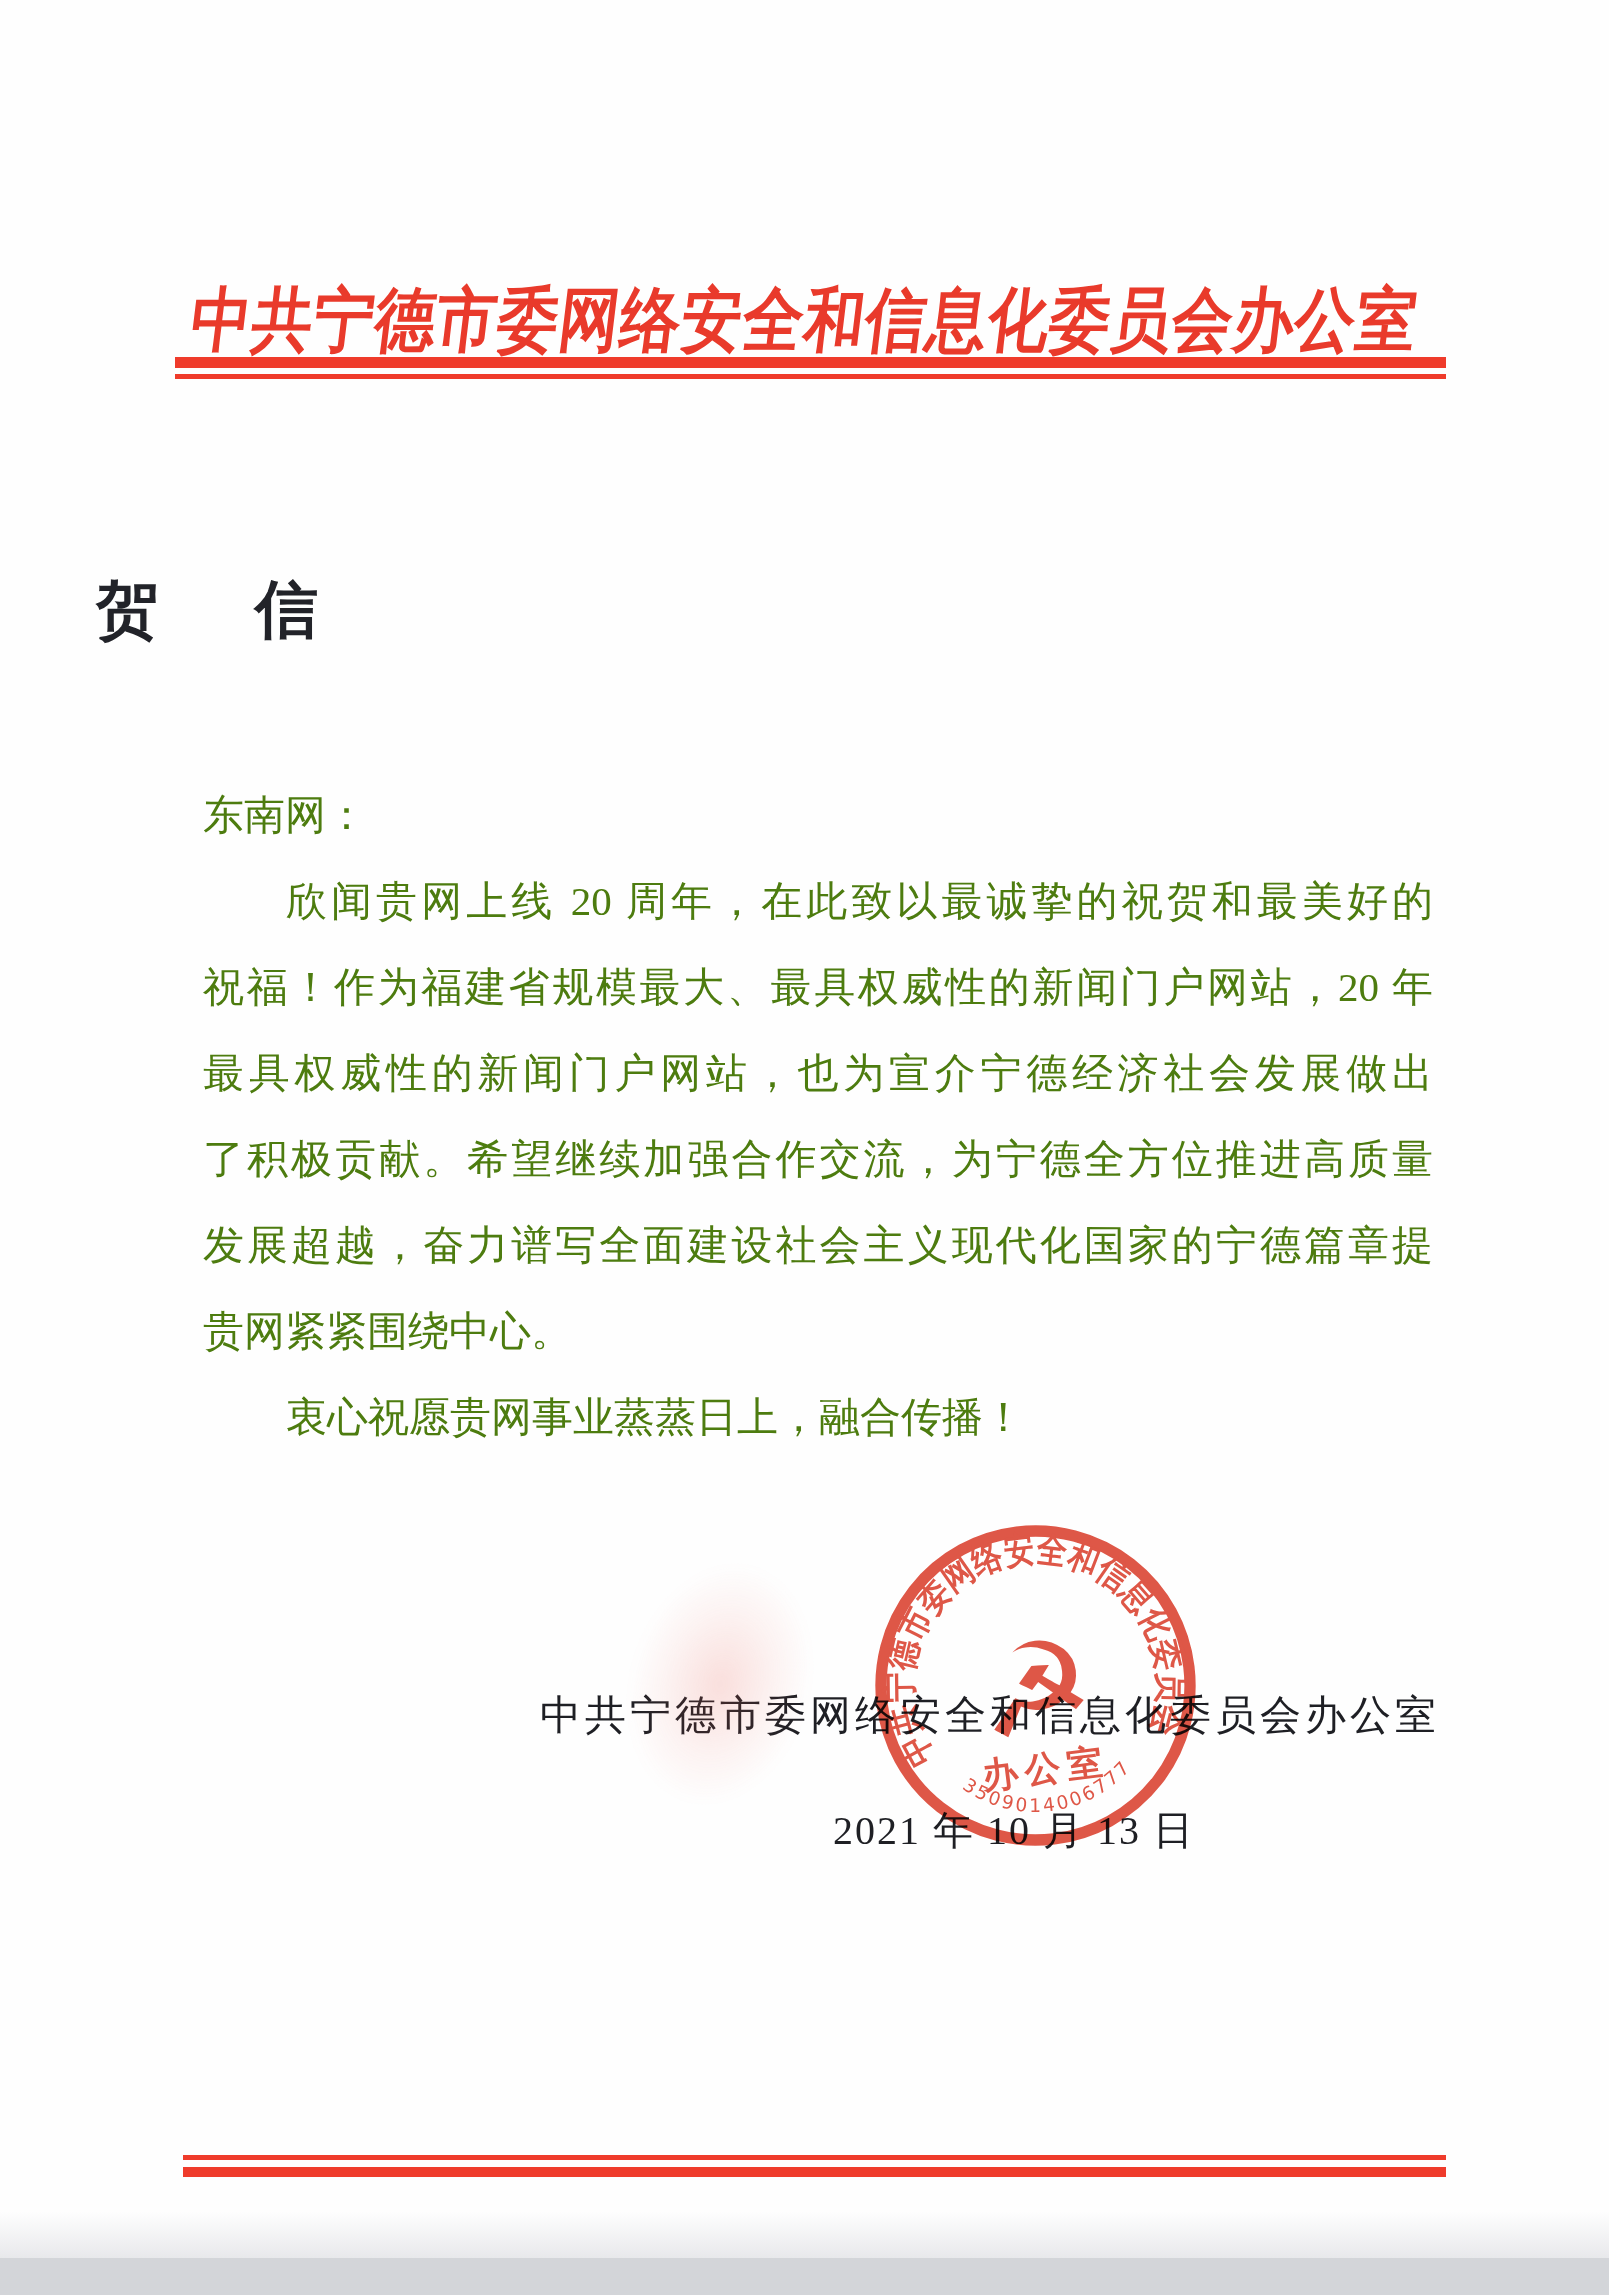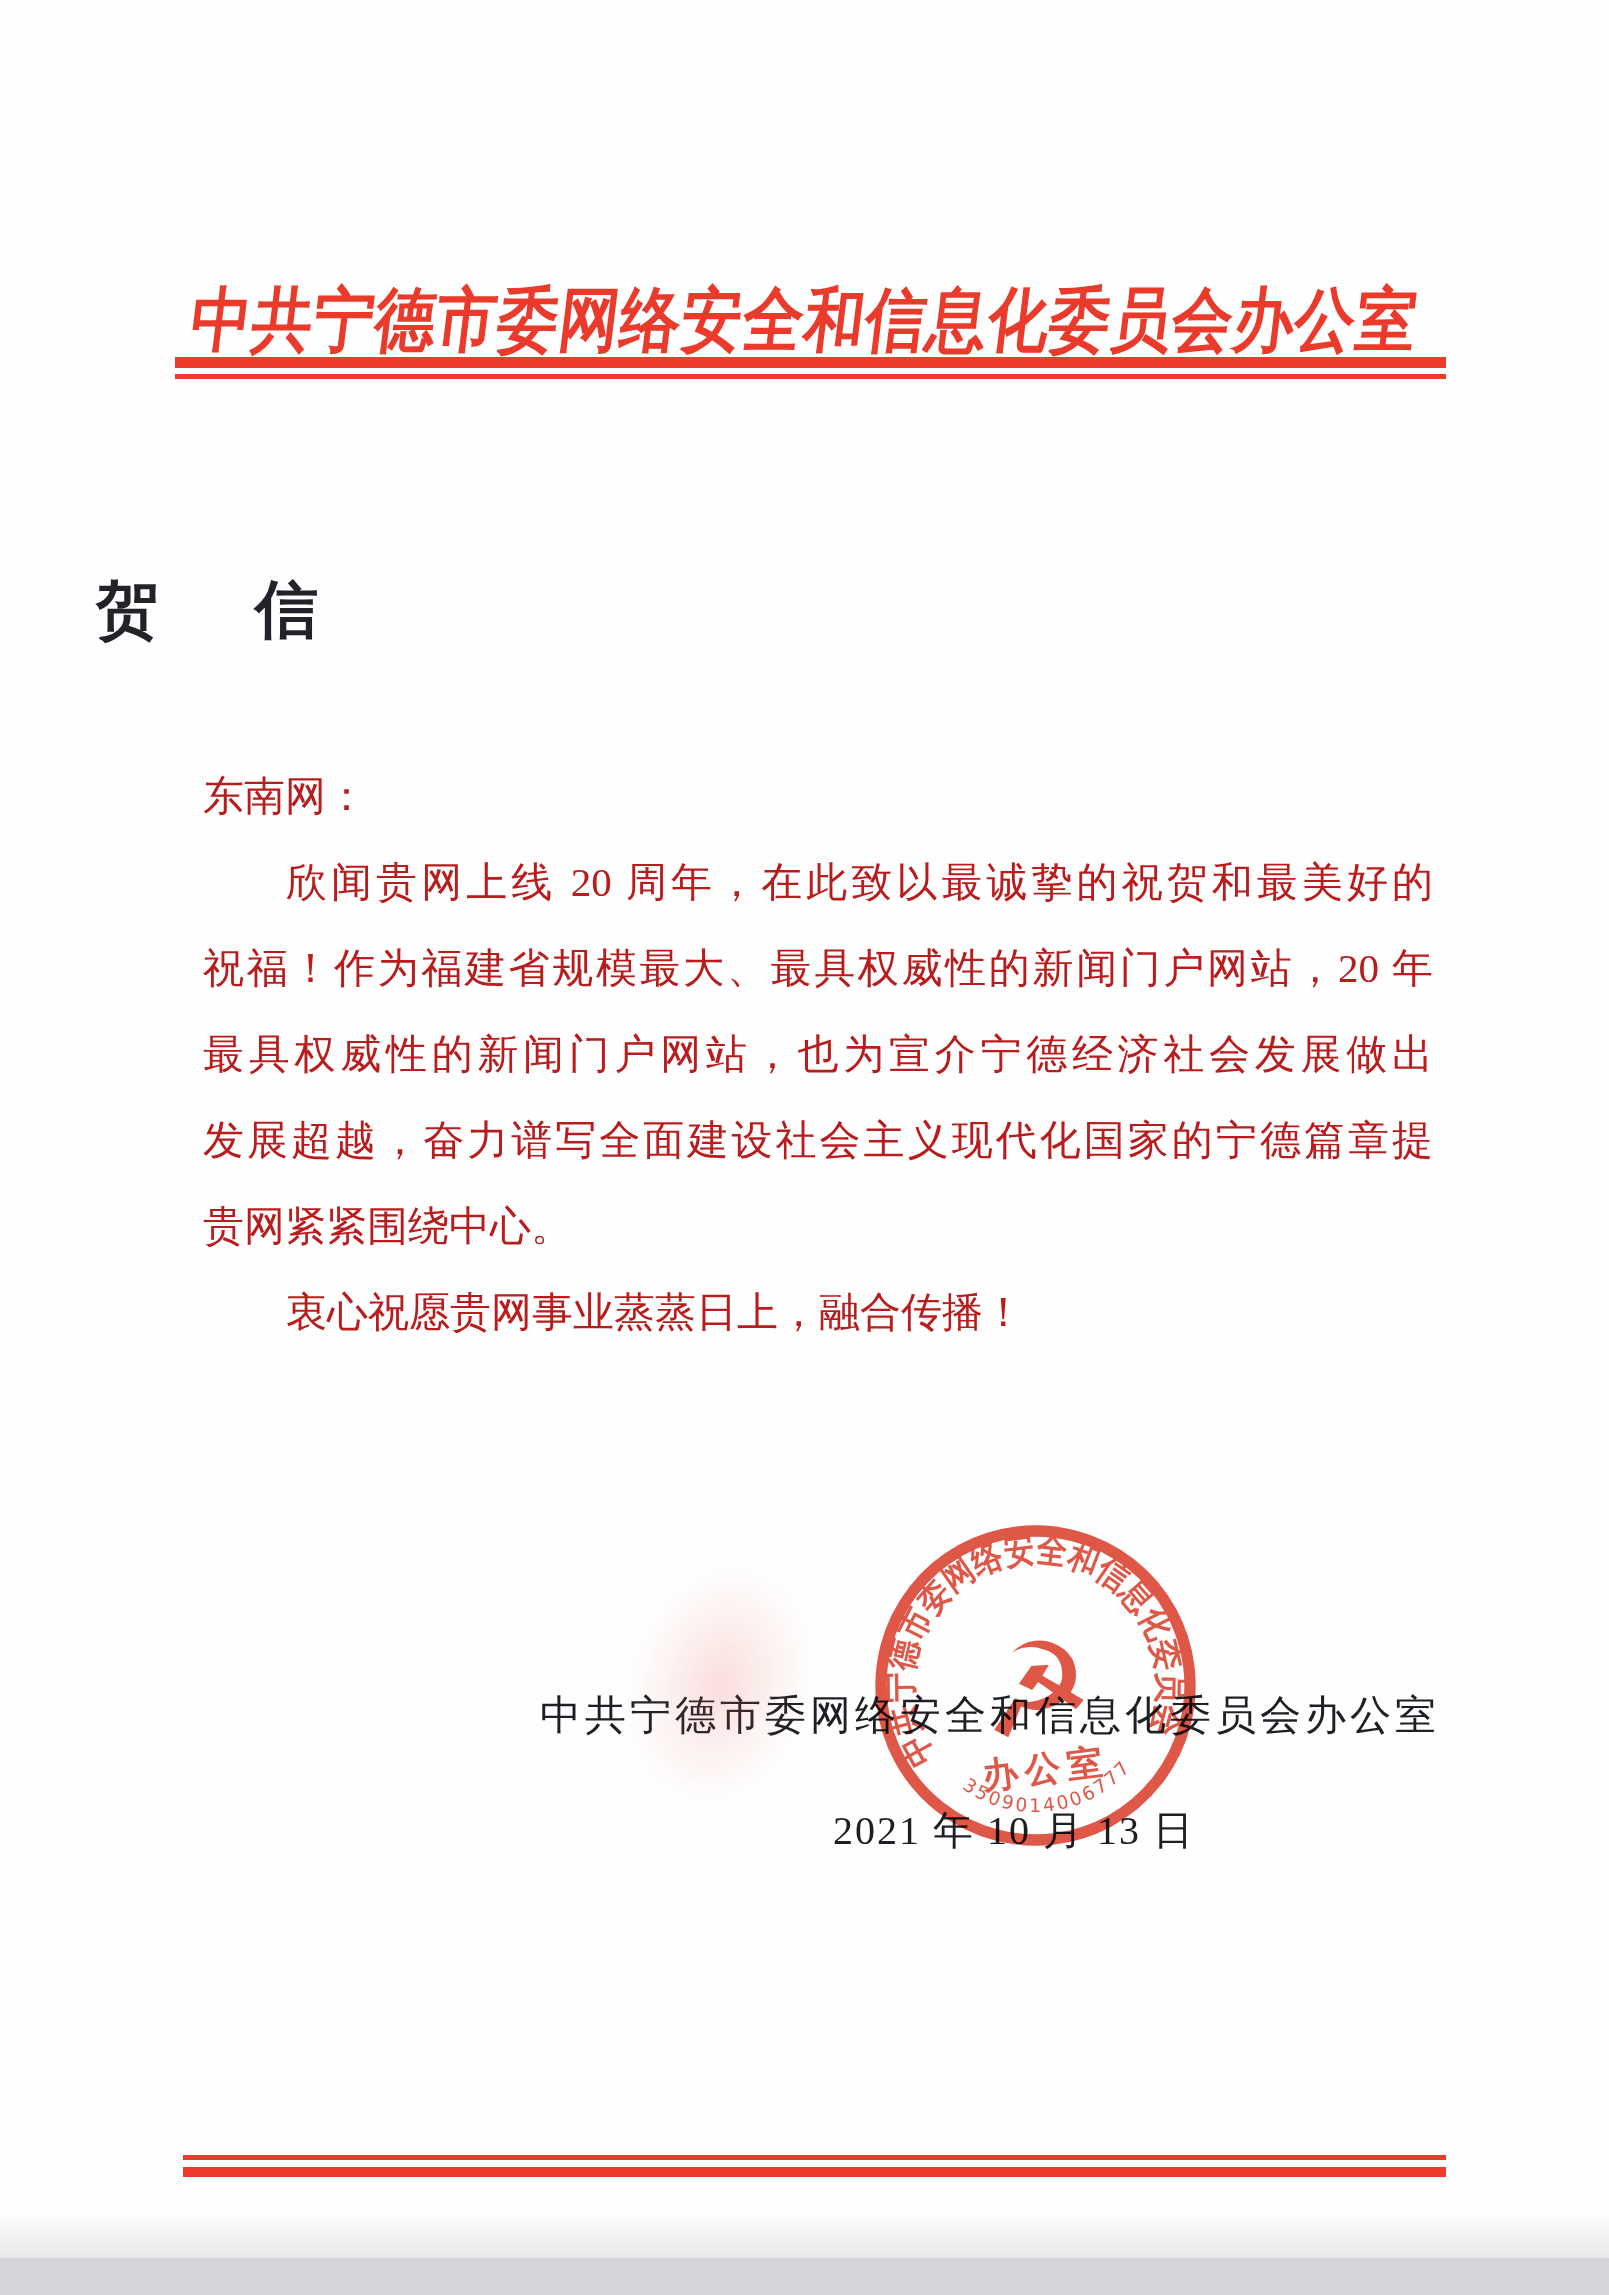"东南网：" .body-block { color: #b91c1c -> #4d7c0f; top: 753px -> 772px }
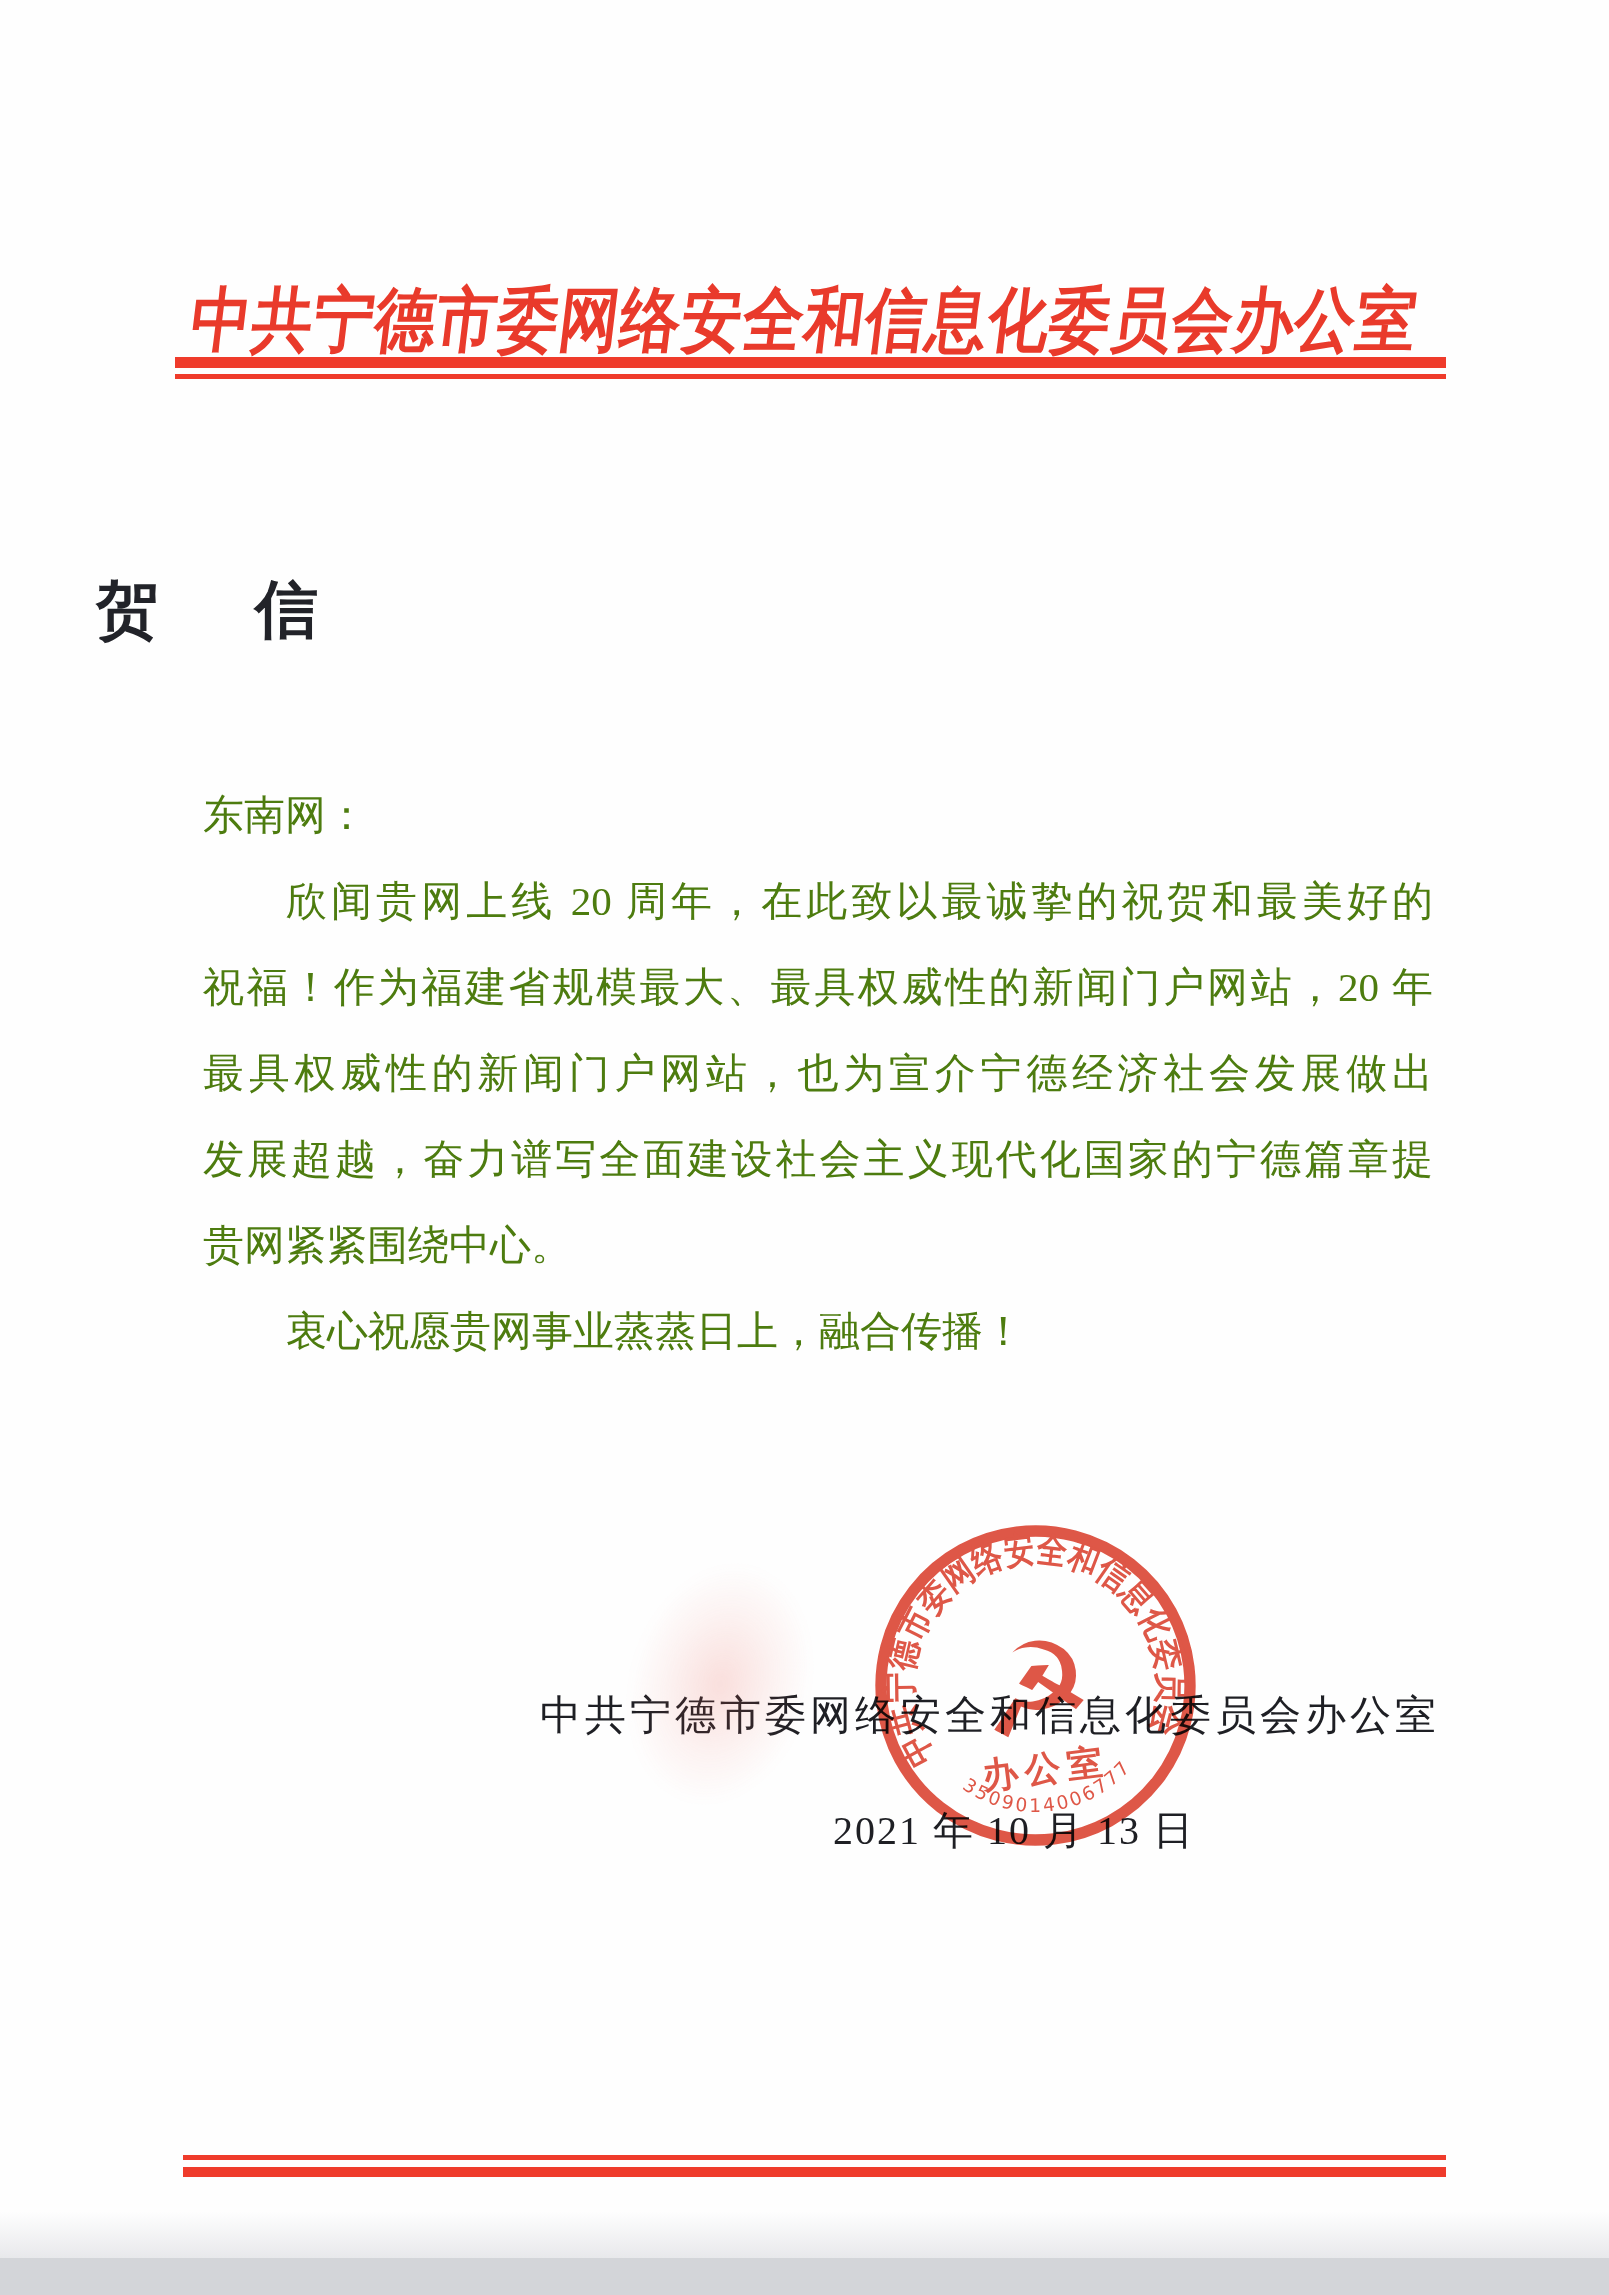"了积极贡献。希望继续加强合作交流，为宁德全方位推进高质量" div.line { html: none -> <div>了积极贡献。希望继续加强合作交流，为宁德全方位推进高质量</div> }
